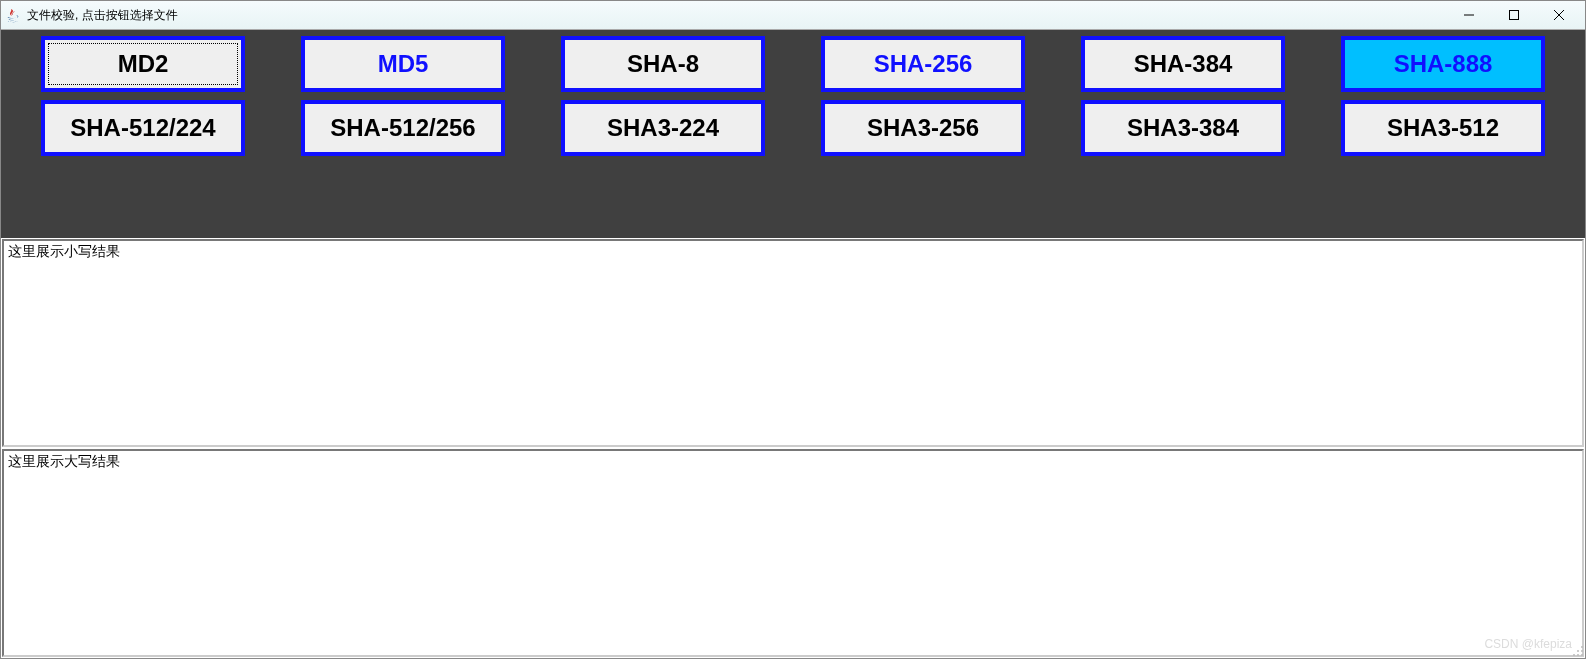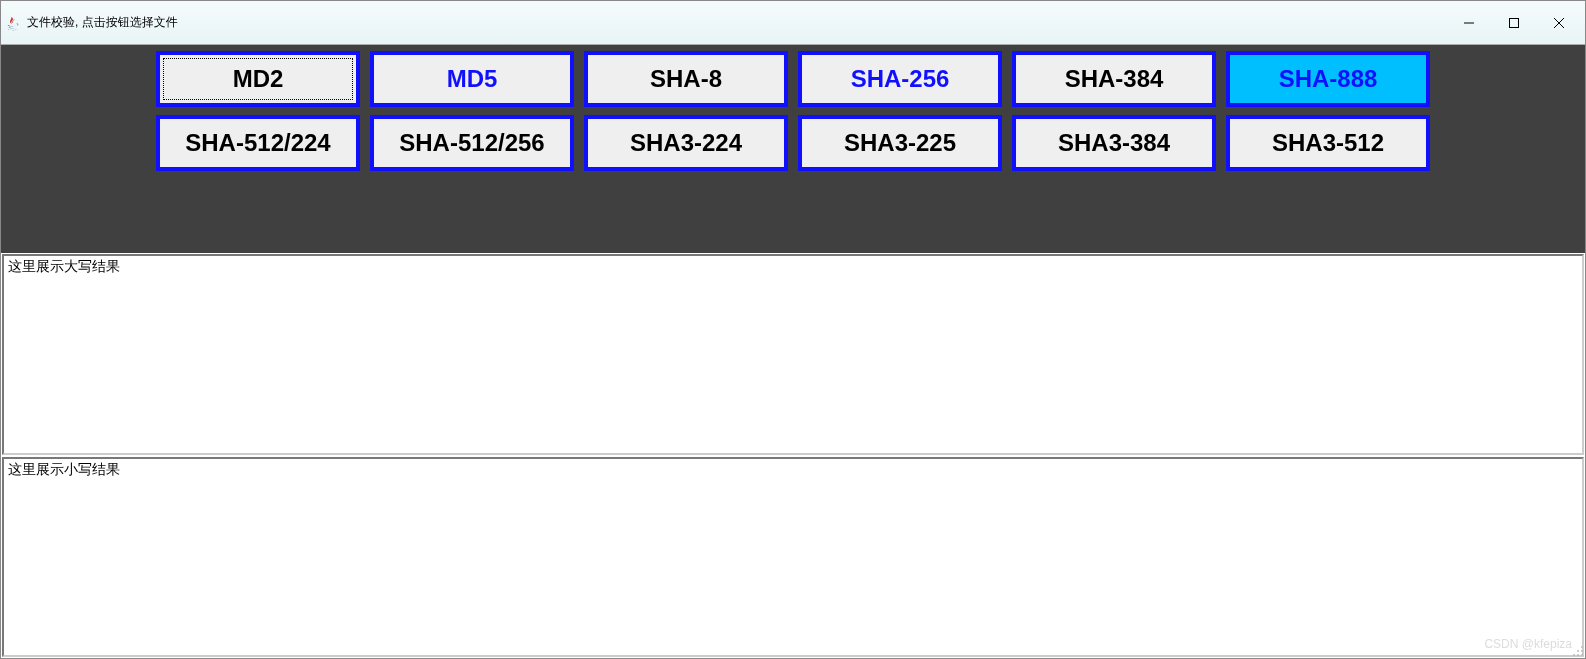"文件校验, 点击按钮选择文件" .titlebar { height: 44px -> 29px }
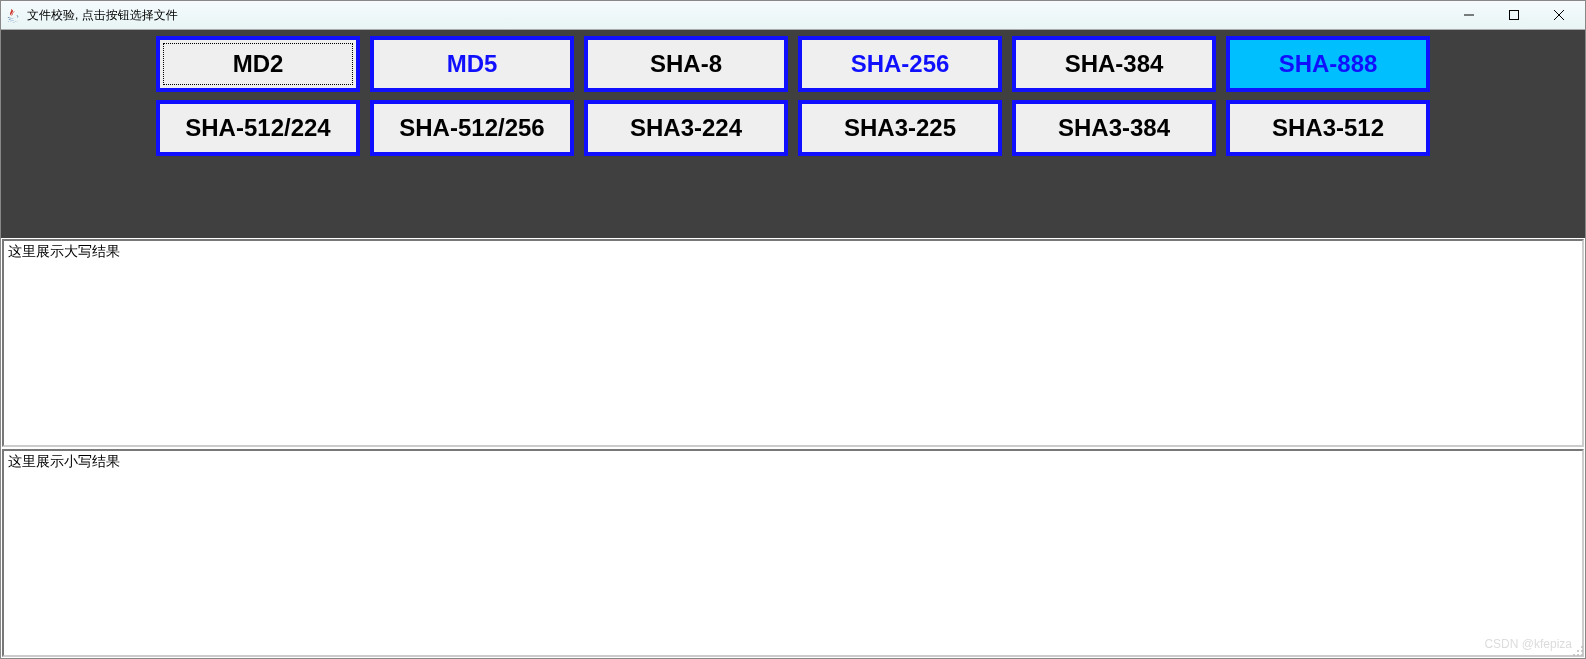"MD2" .button-row { justify-content: center -> space-between }
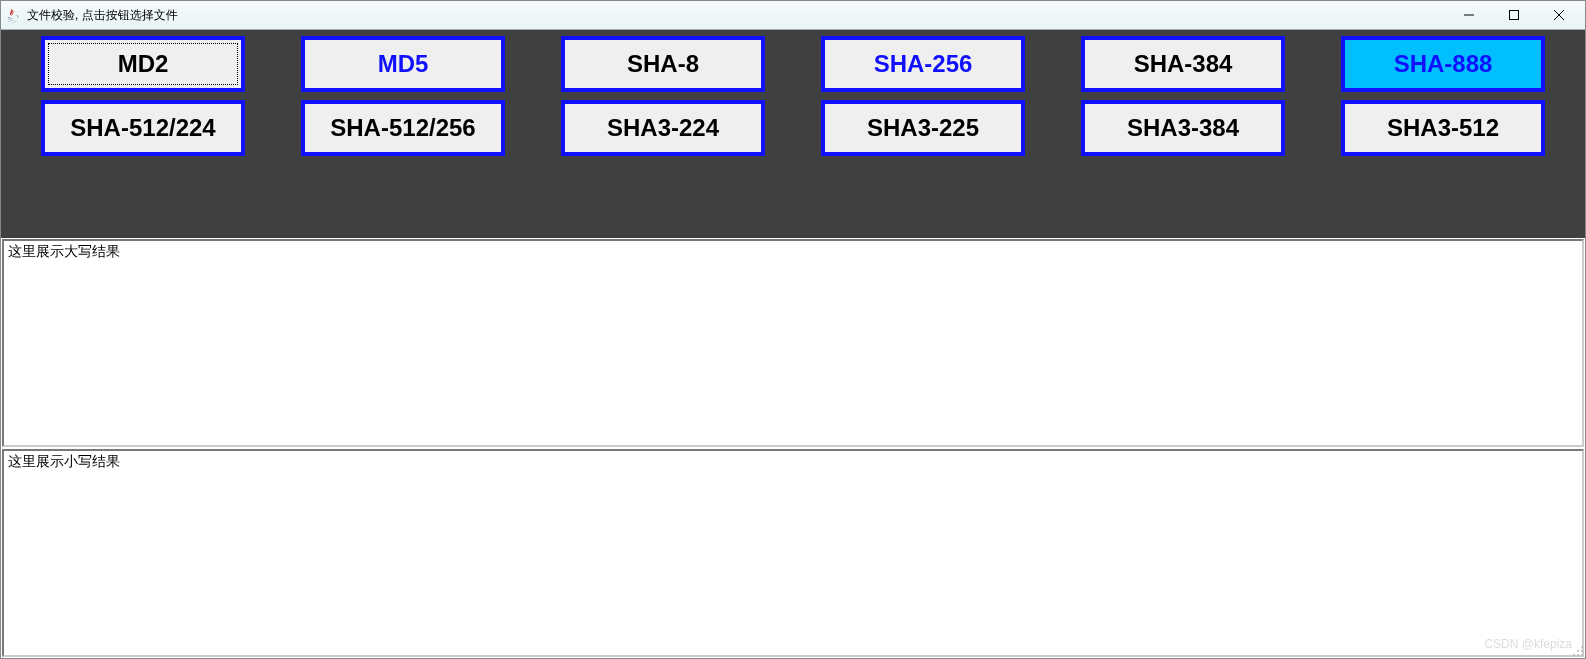"SHA3-225" button.hash-btn { text: SHA3-225 -> SHA3-256 }
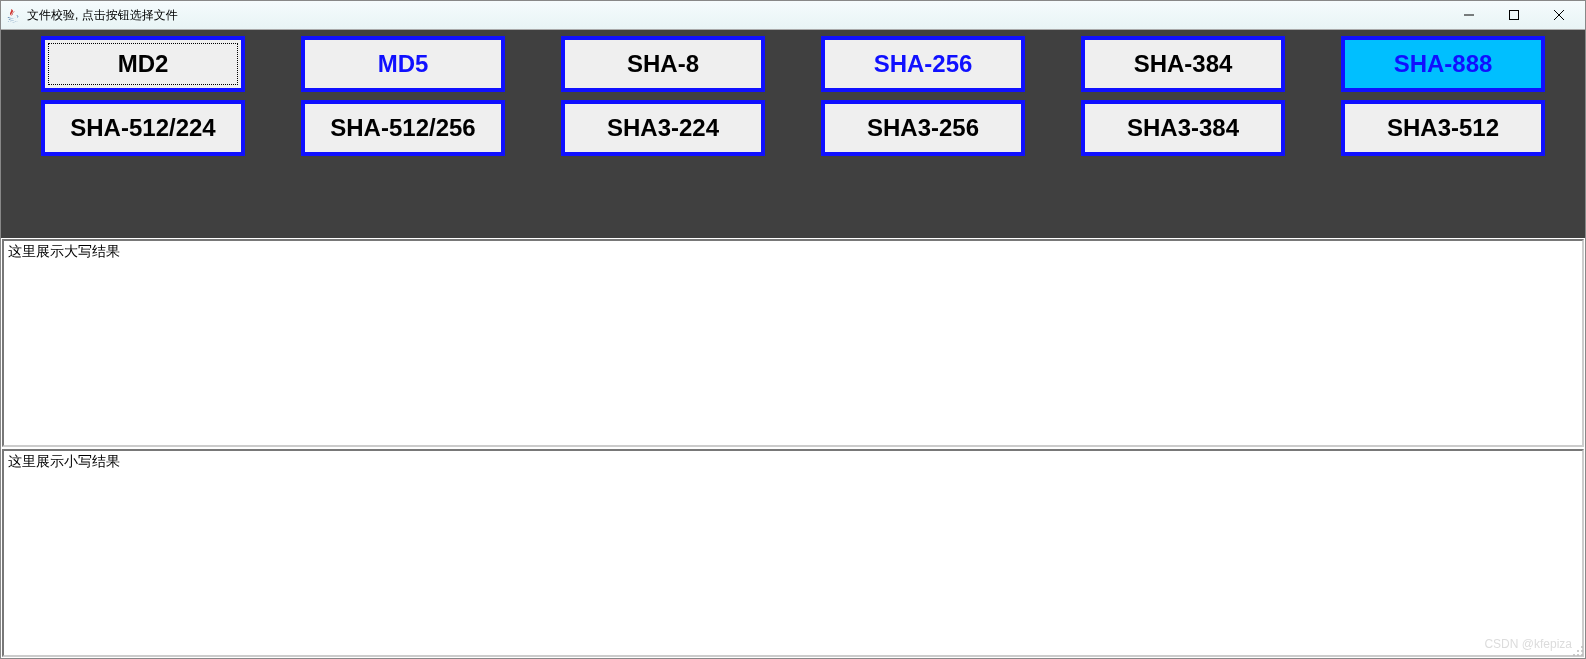"这里展示大写结果" div.result-area { order: before "这里展示小写结果" -> after "这里展示小写结果" }
